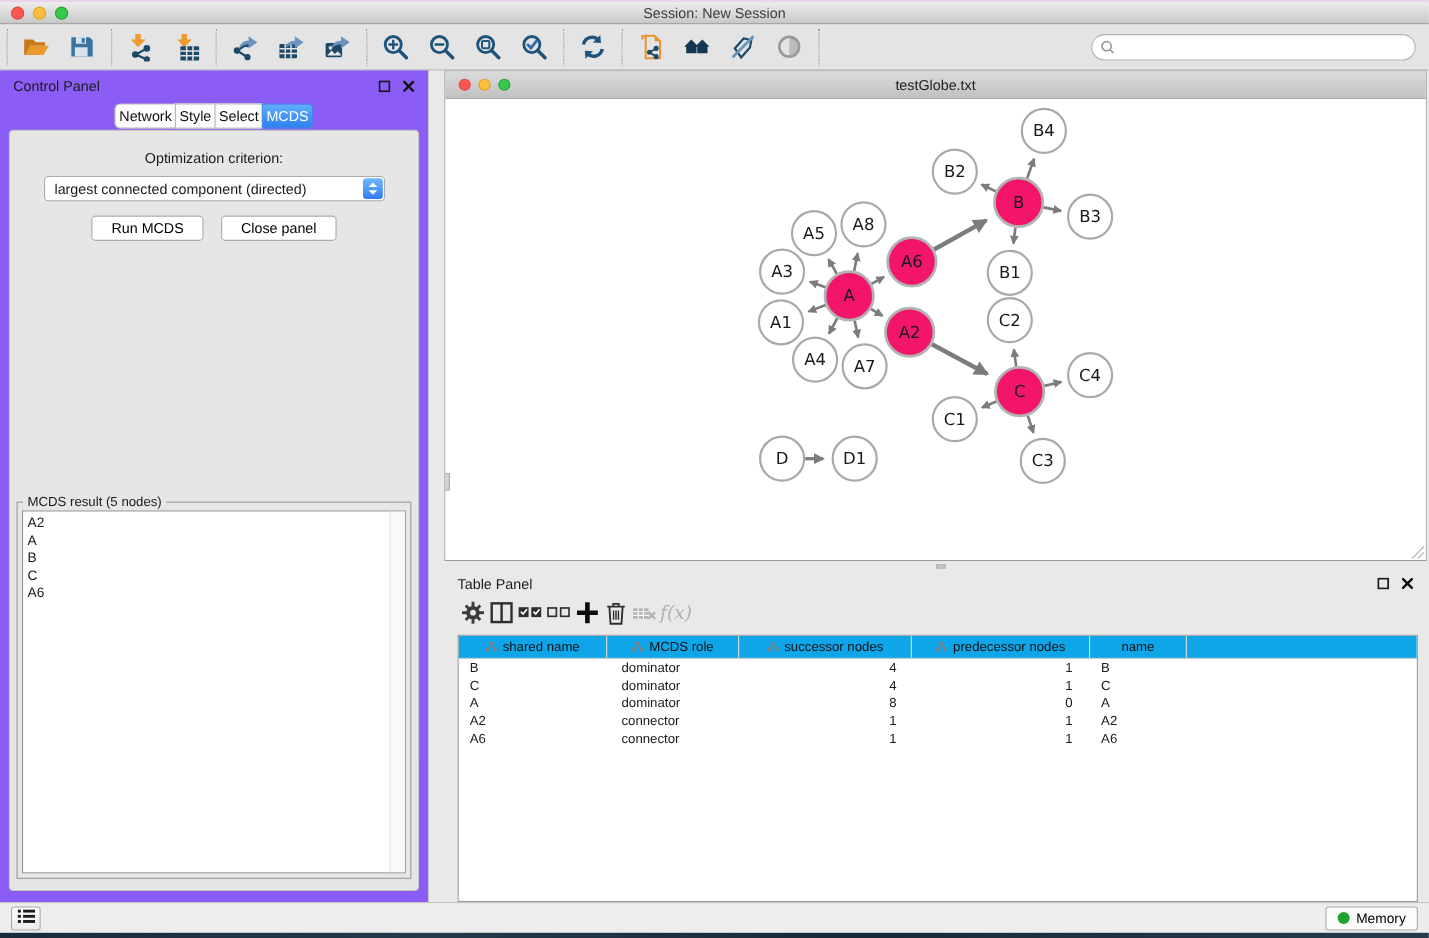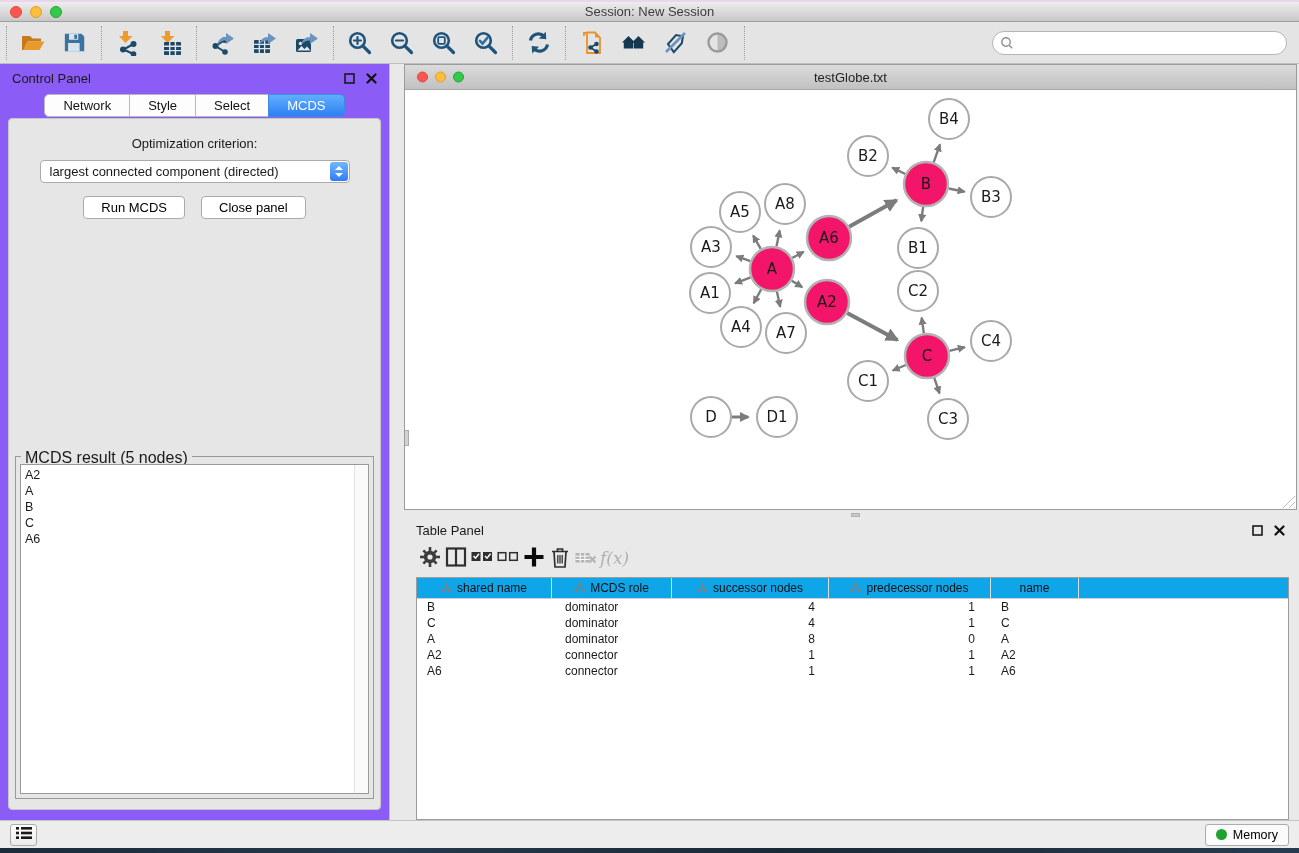"Network" .seg-tab { padding: 3px 18px -> 3px 3px }
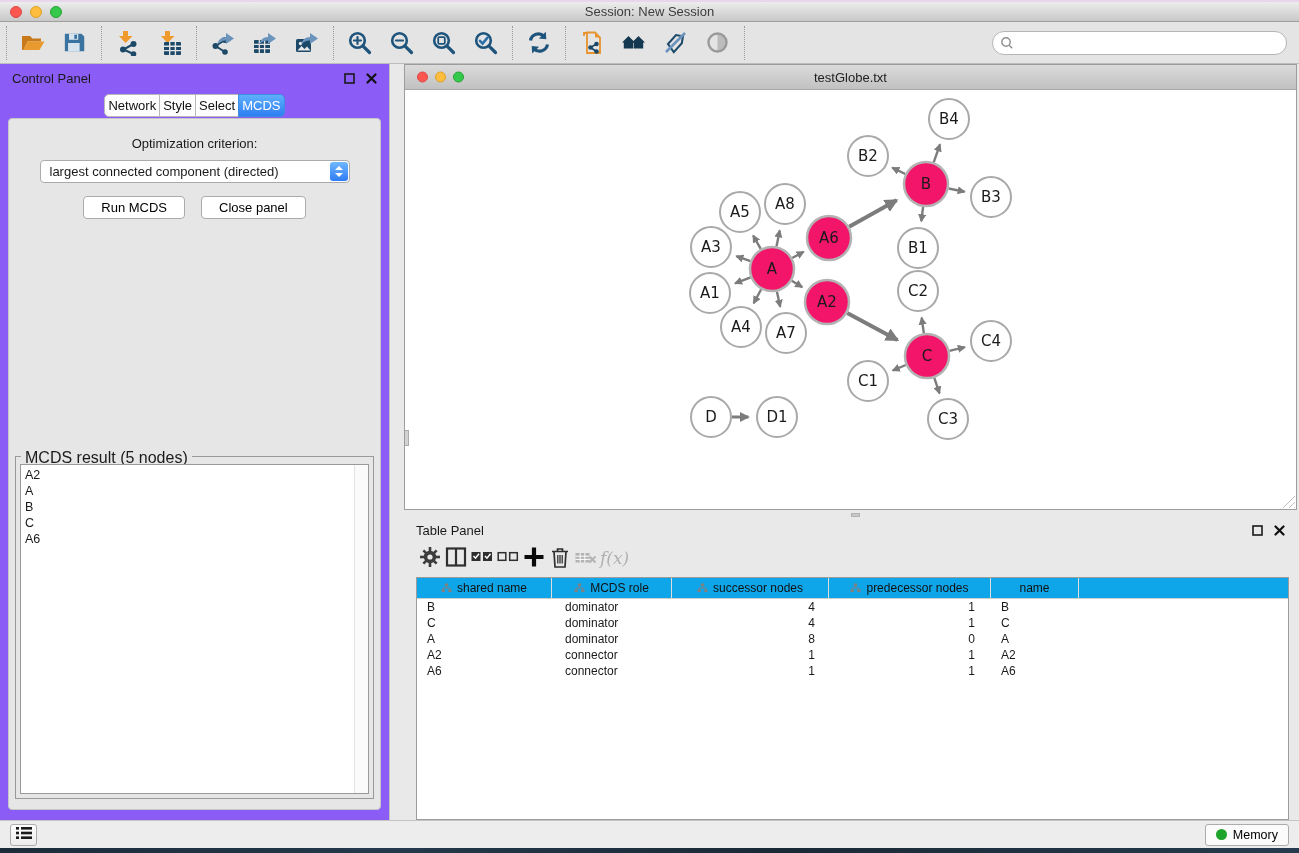"MCDS result (5 nodes)" .result-legend { font-size: 16px -> 12px }
